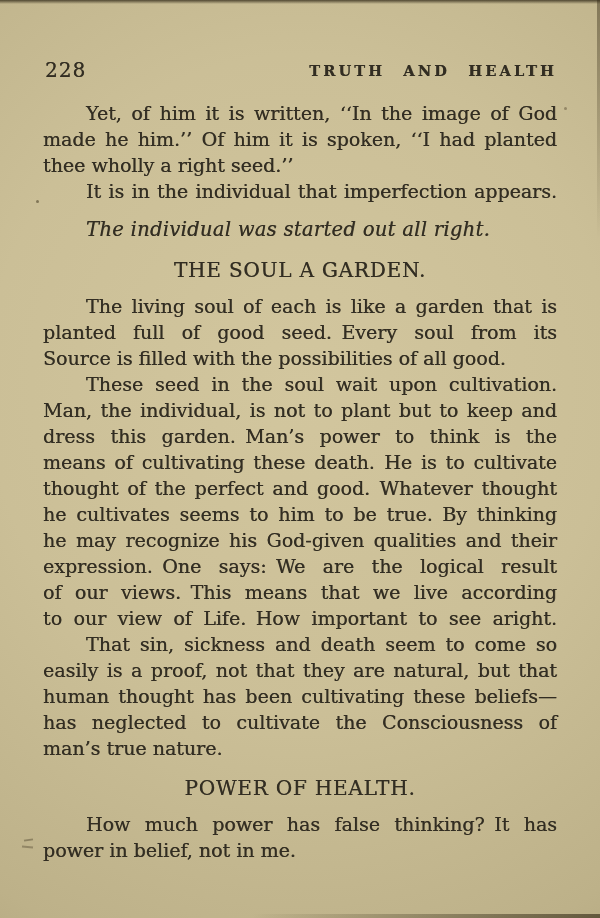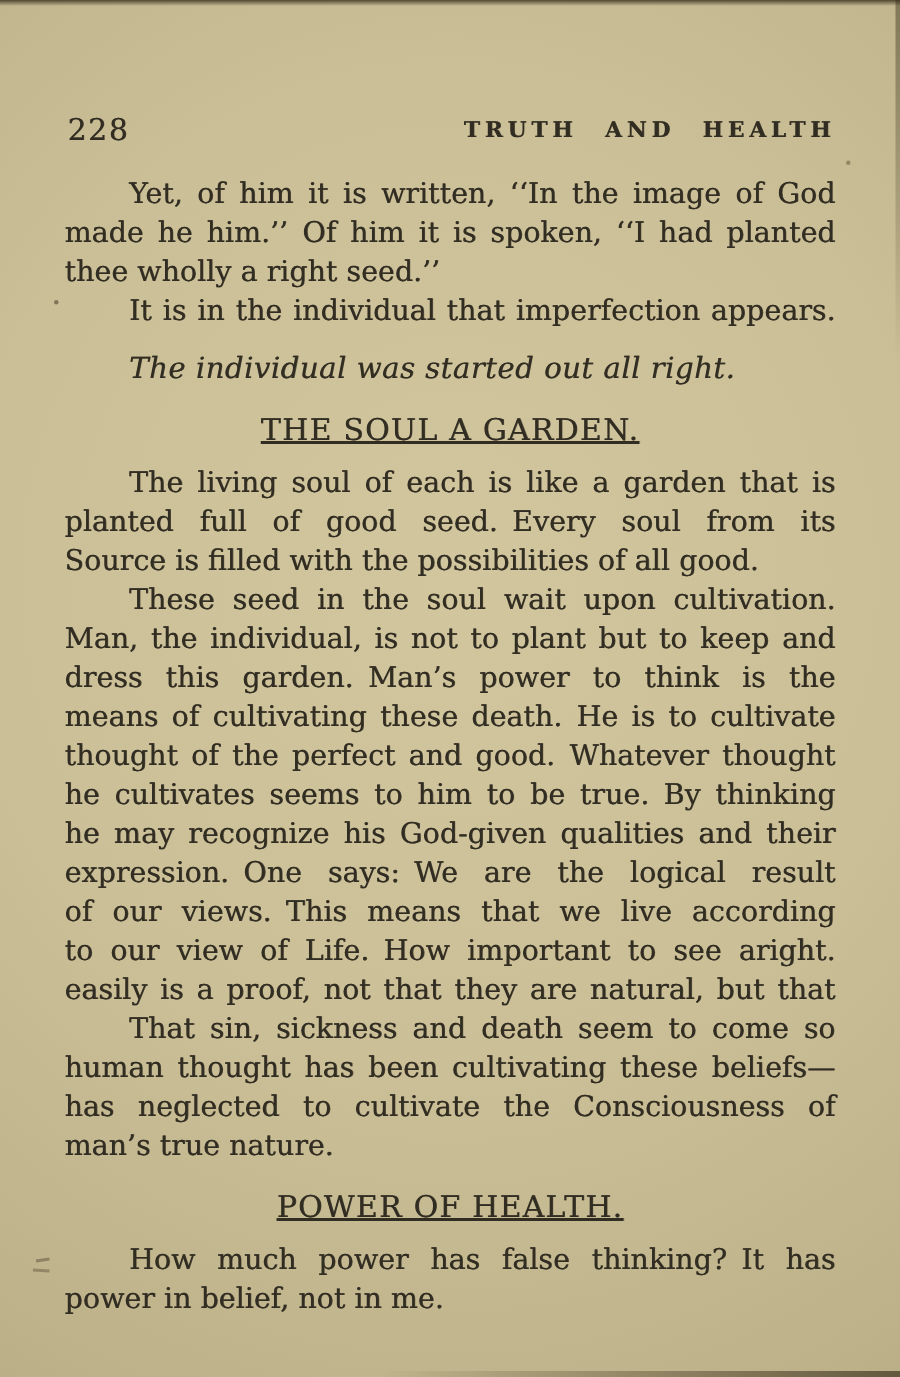"228" .page { padding: 16px 43px -> 0 43px }
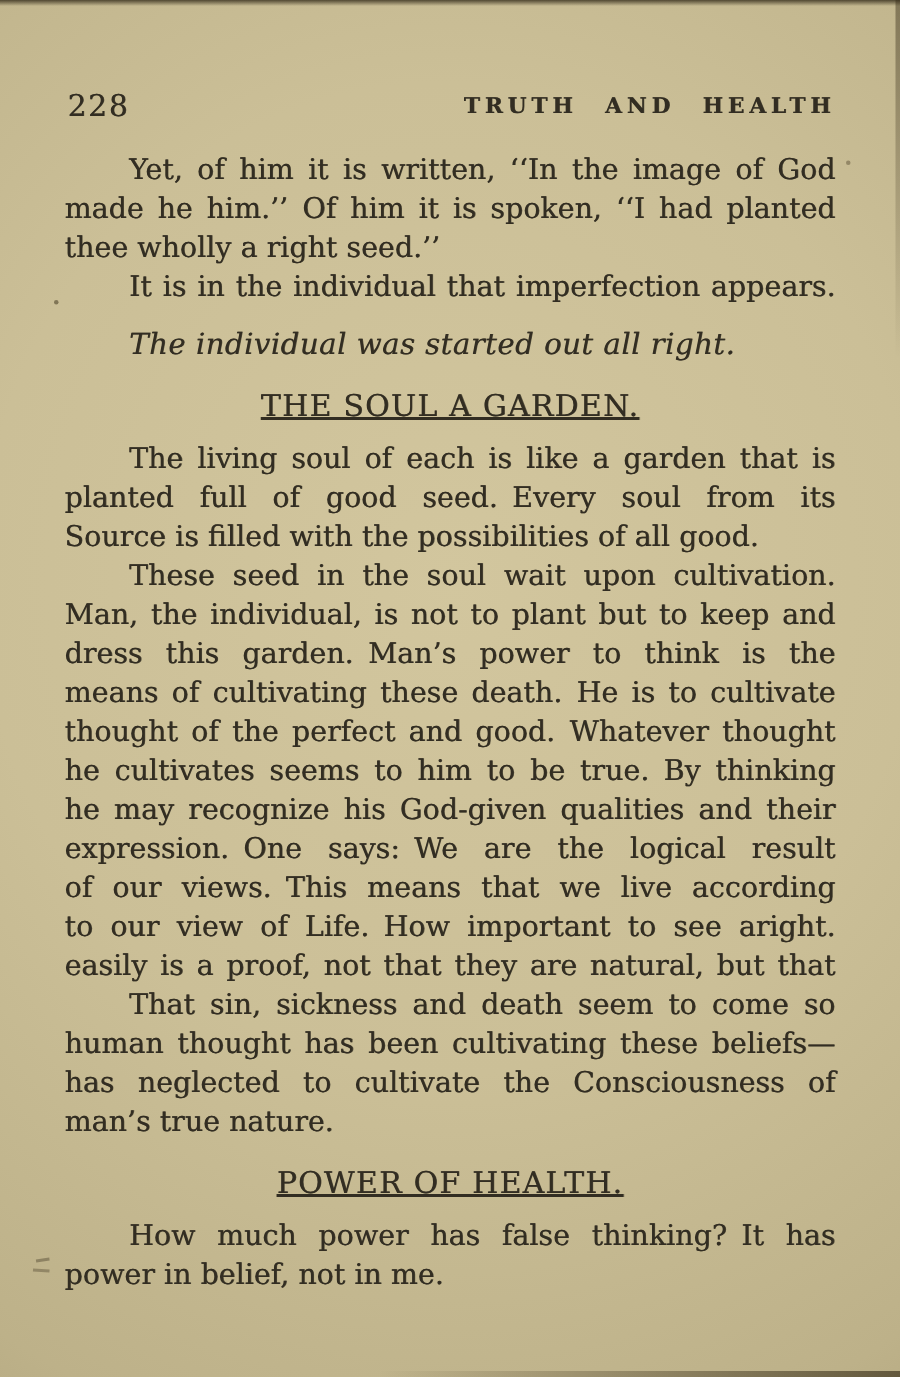"THE SOUL A GARDEN." .heading { text-decoration: underline -> none }
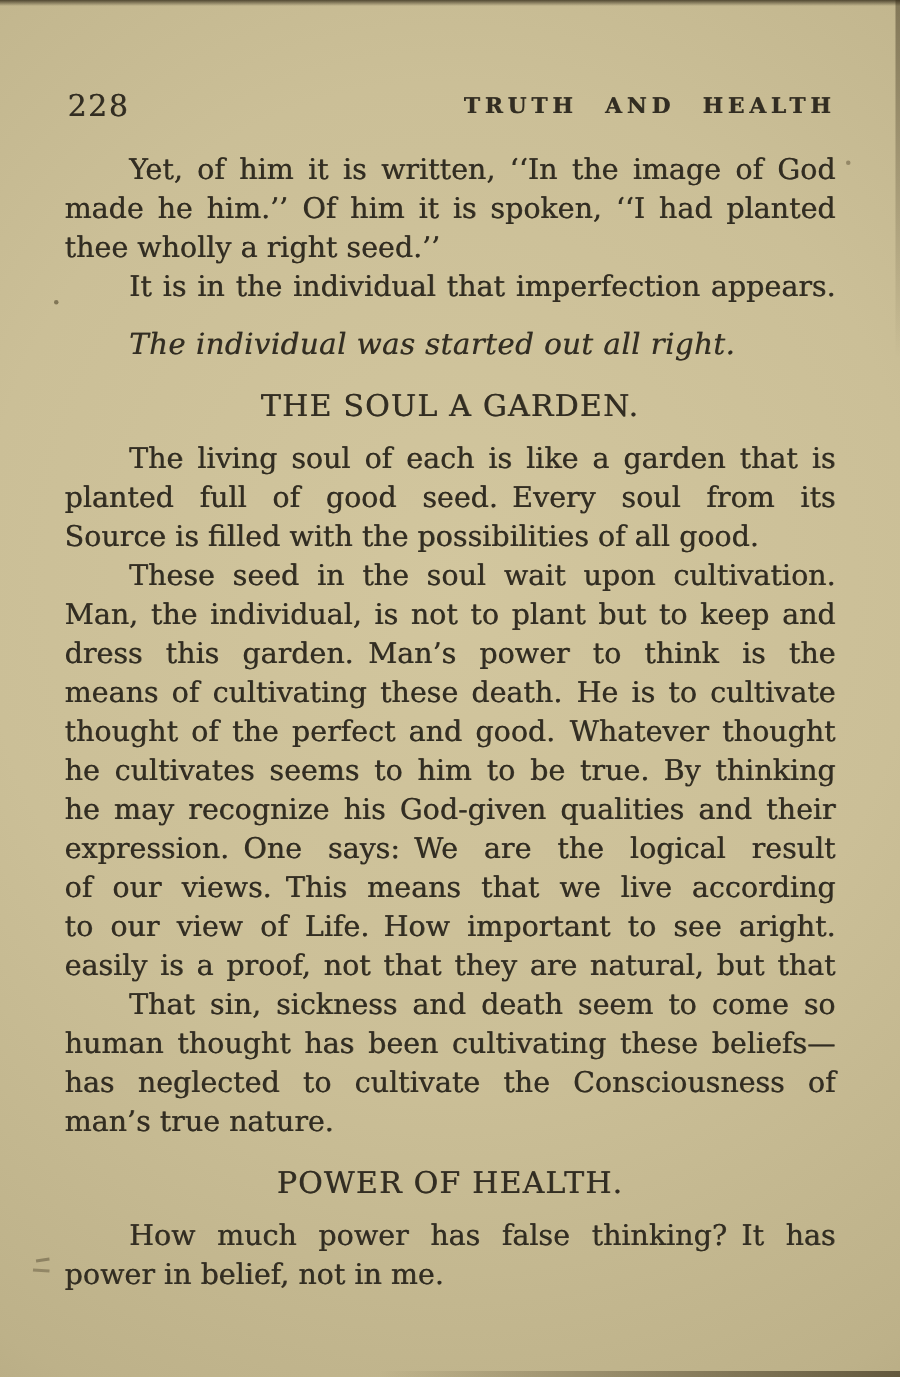"easily is a proof, not" div.line { order: before "That sin, sickness and death" -> after "That sin, sickness and death" }
